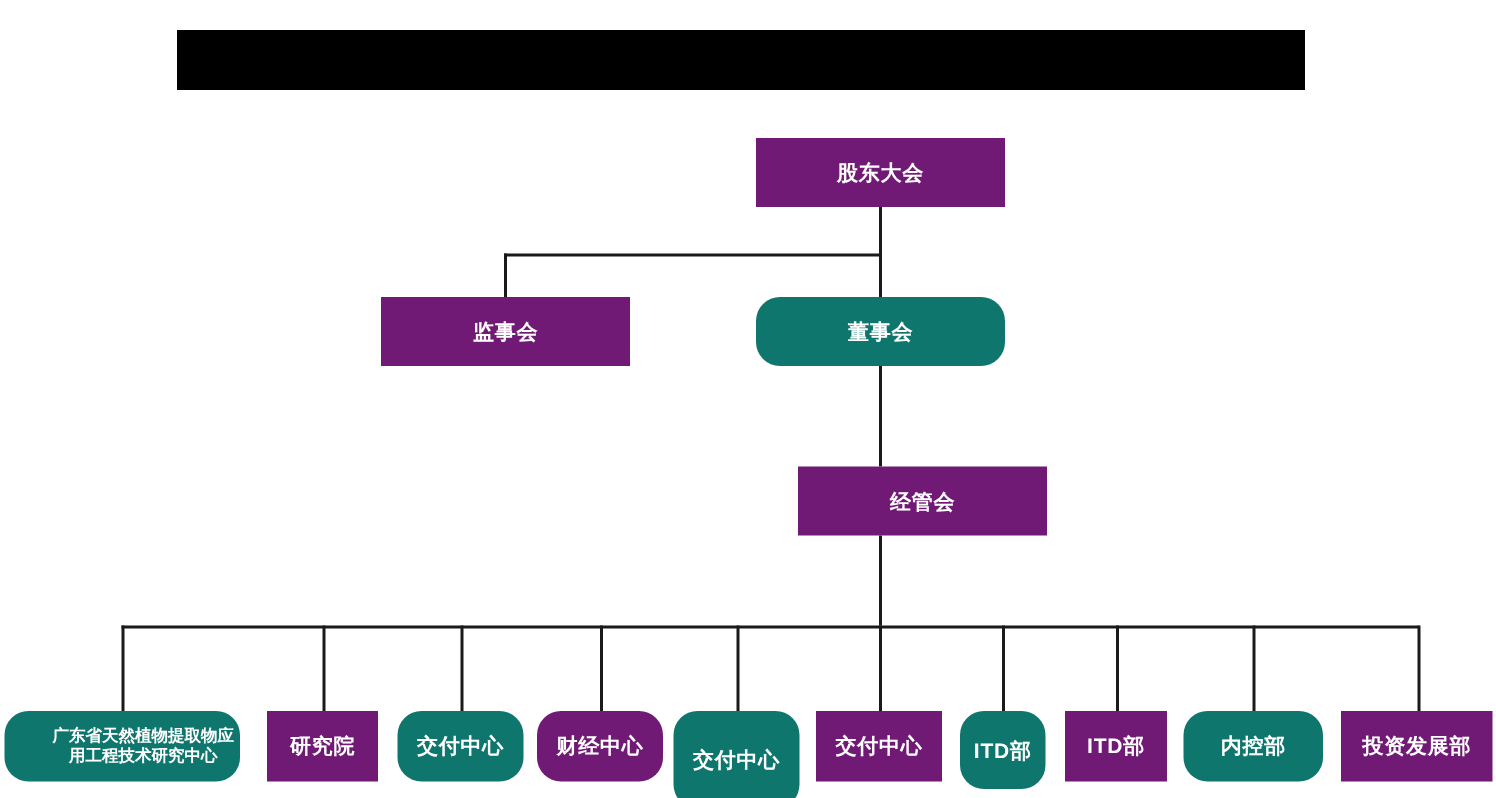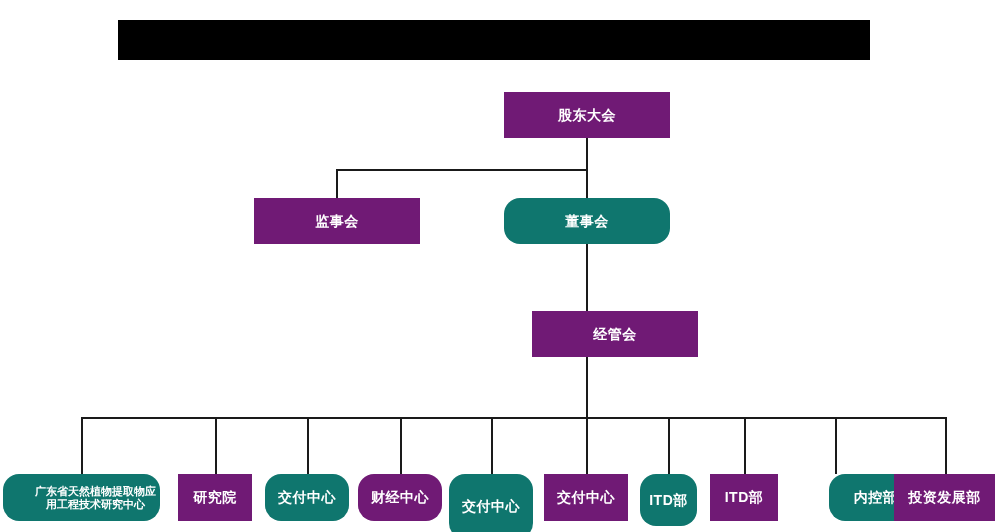"内控部" div.node { margin-left: 40px -> none }
